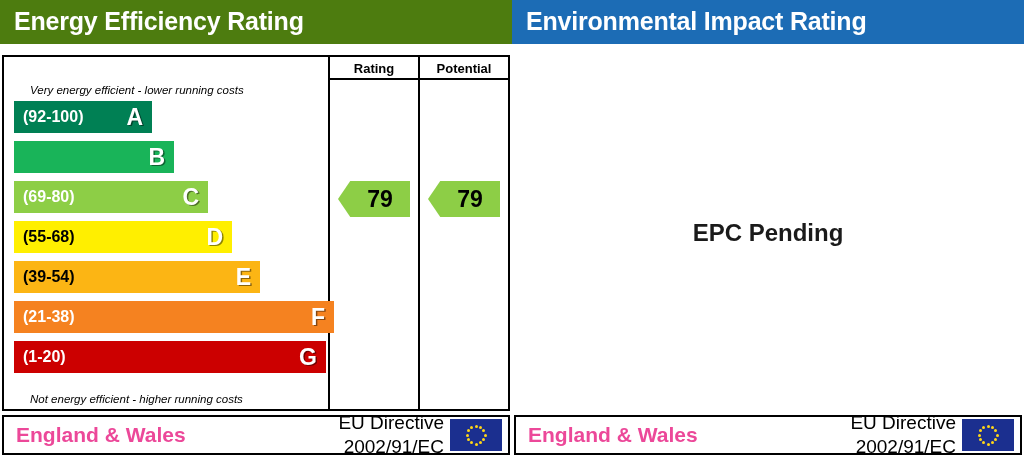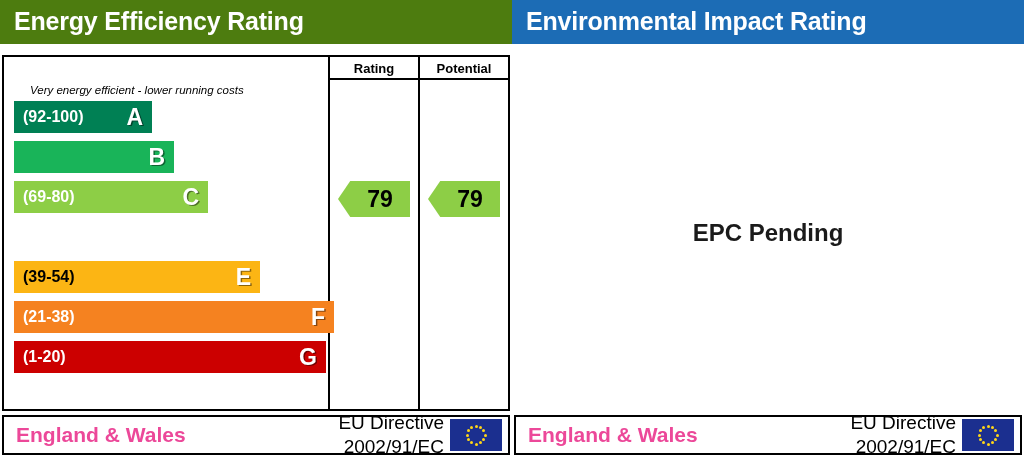"(55-68)" div.band { html: none -> <div> <span>(55-68)</span> <span>D</span> </div> }
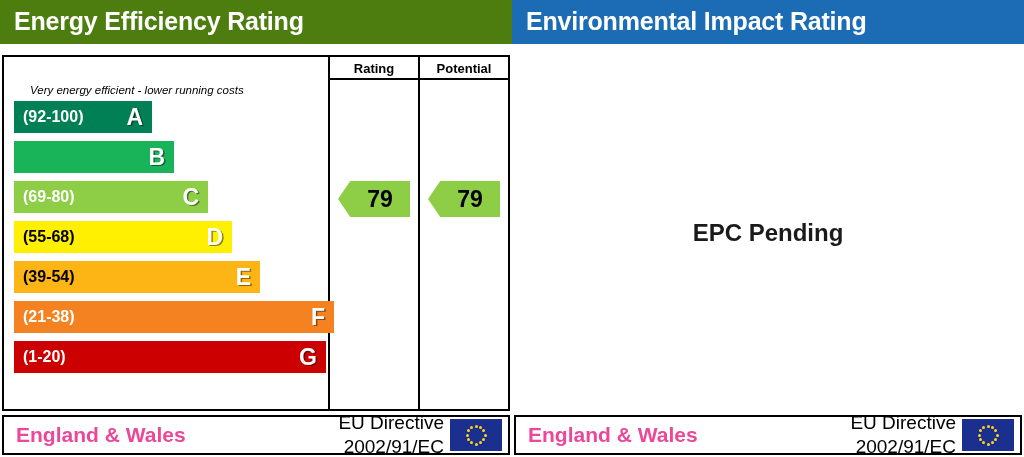"Not energy efficient - higher" div.caption { html: none -> <div>Not energy efficient - higher running costs</div> }
